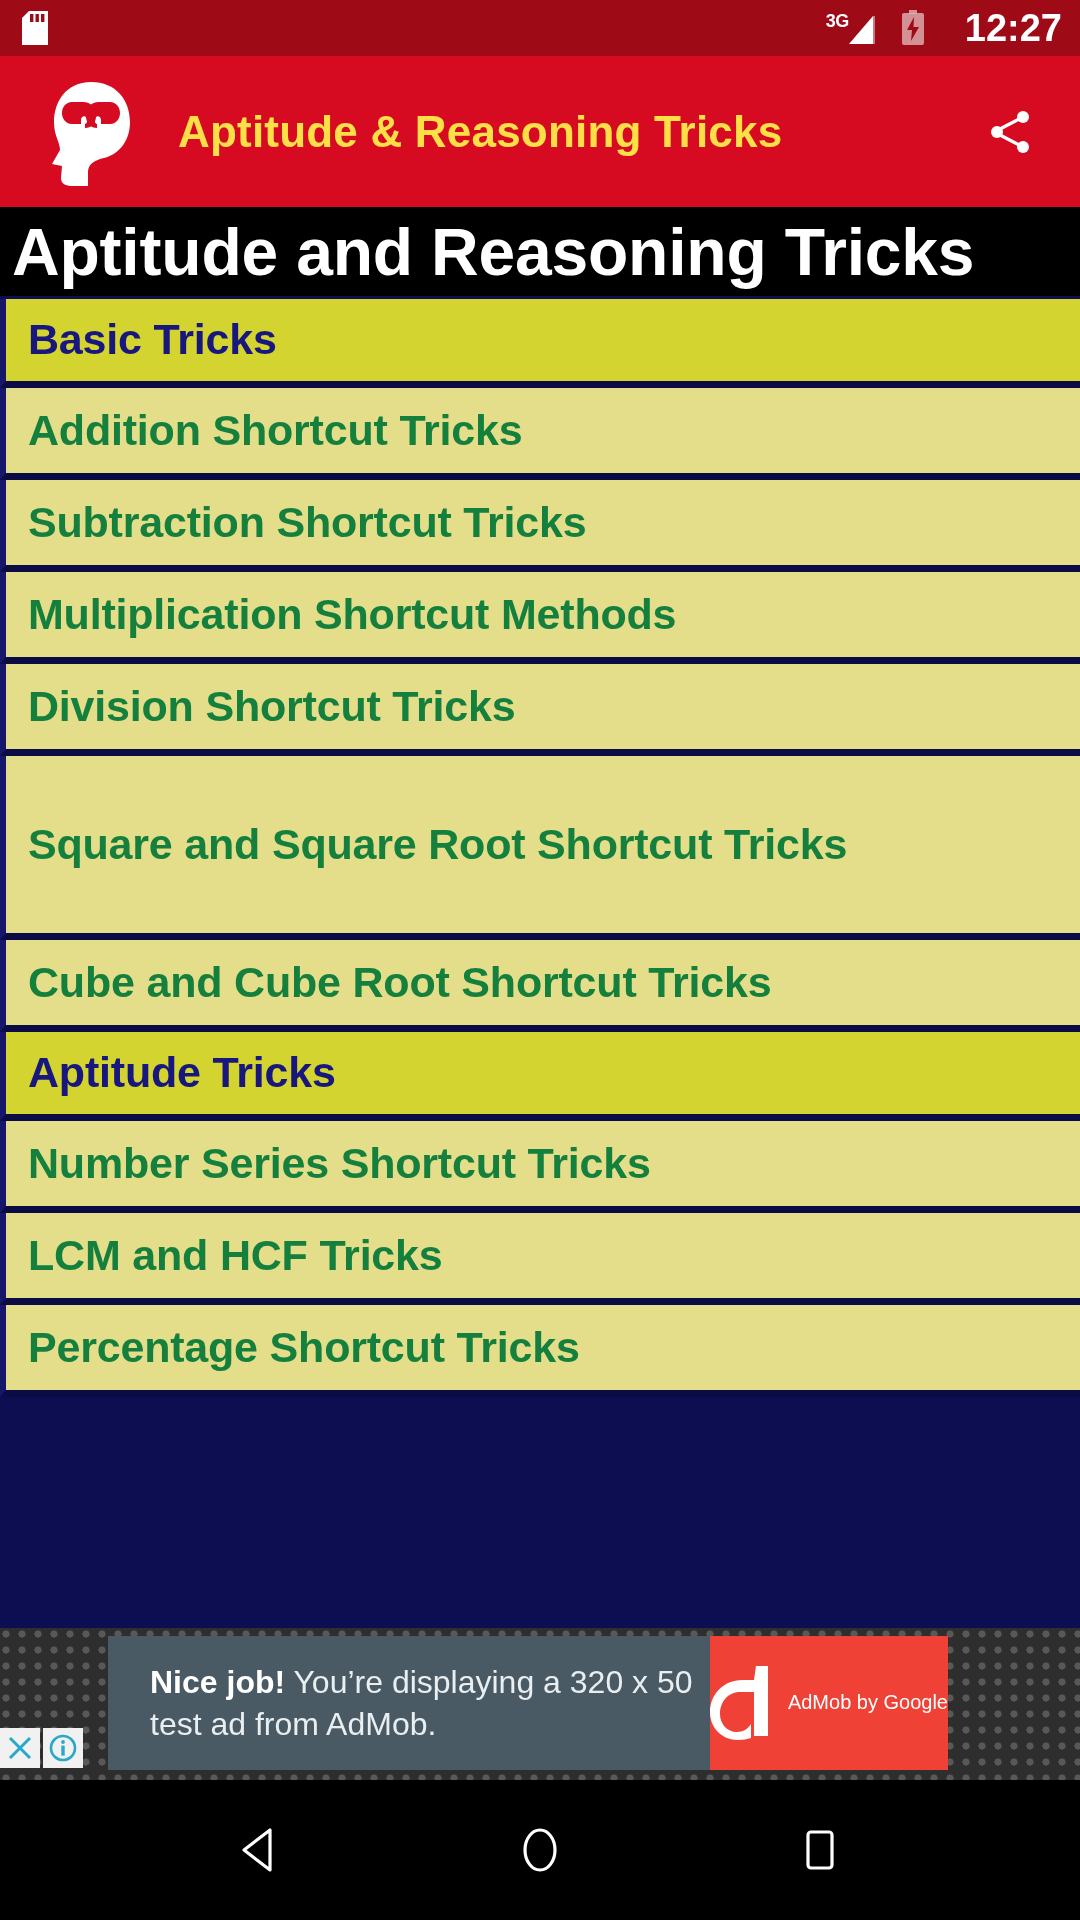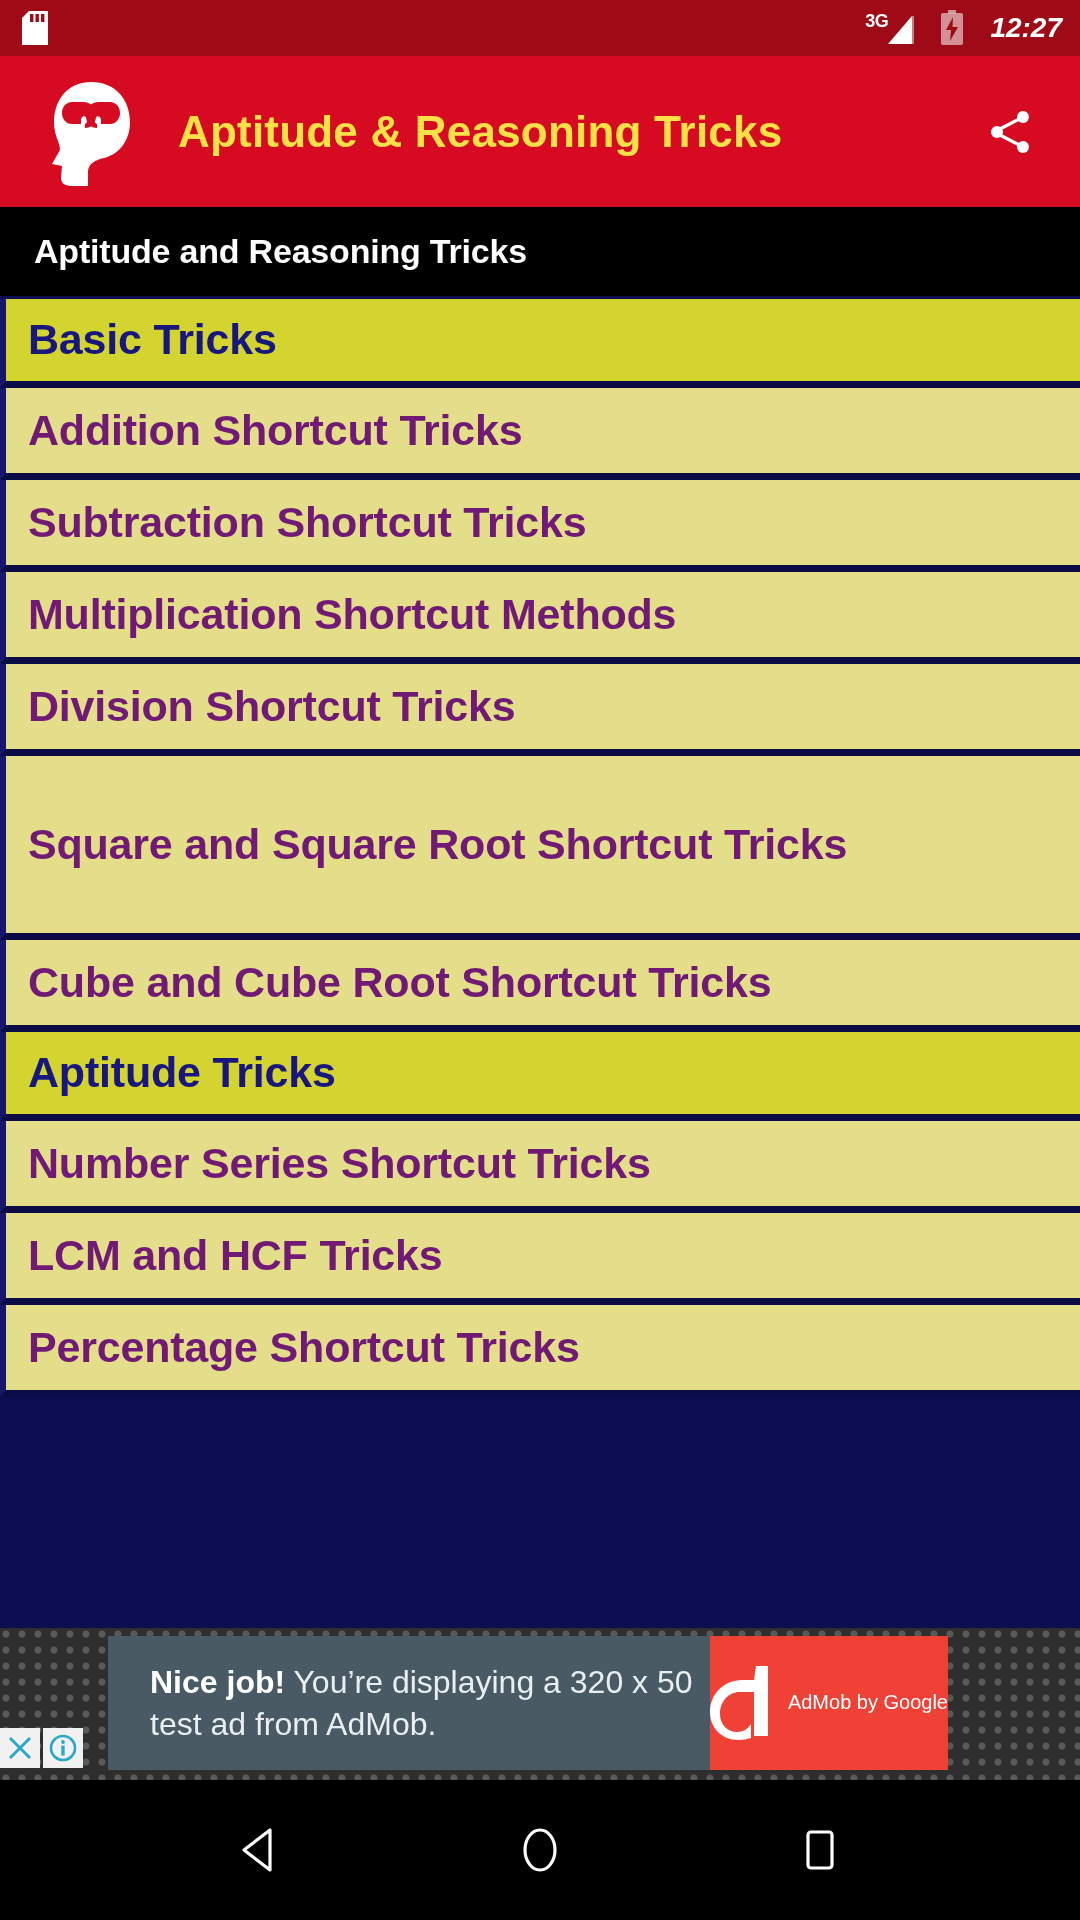"12:27" .clock { font-size: 28px -> 38px; font-style: italic -> none; margin-left: 2px -> 16px }
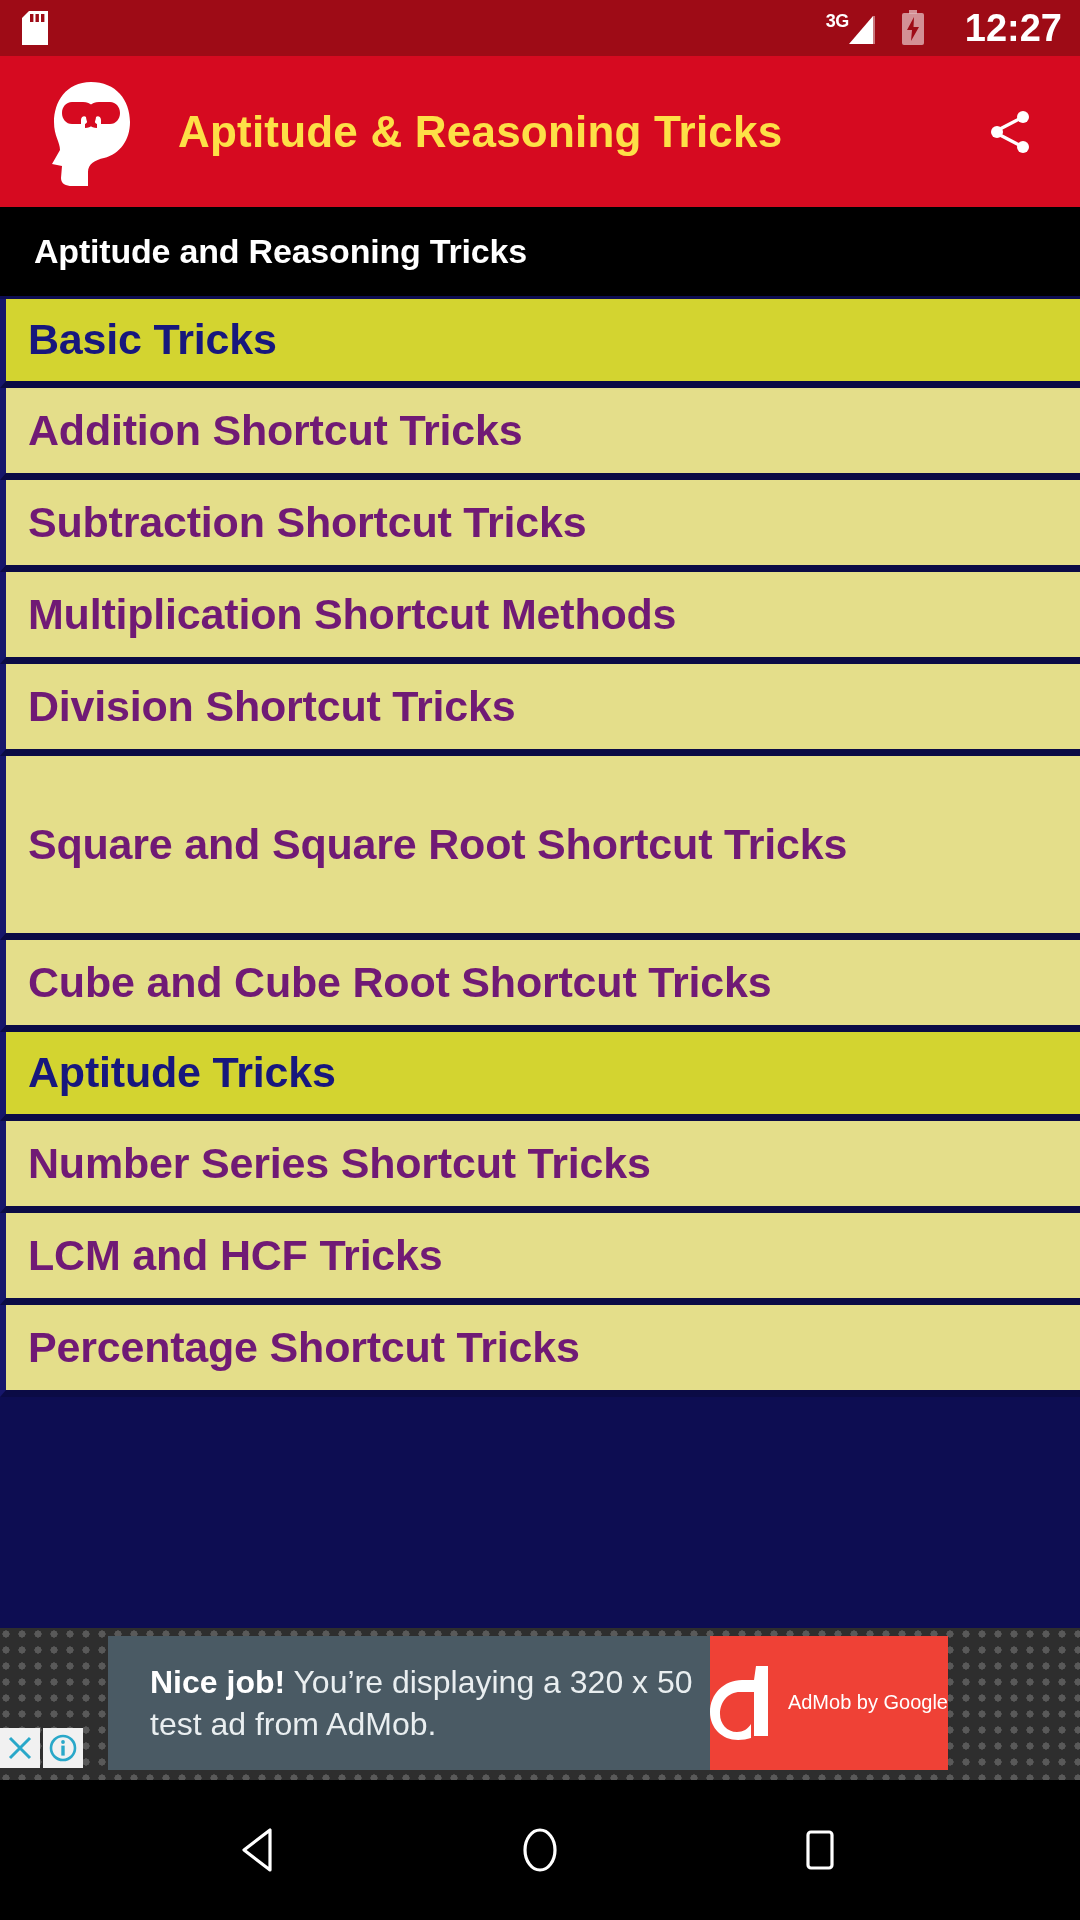"Aptitude and Reasoning Tricks" .page-heading { font-size: 34px -> 66px; padding-left: 34px -> 12px }
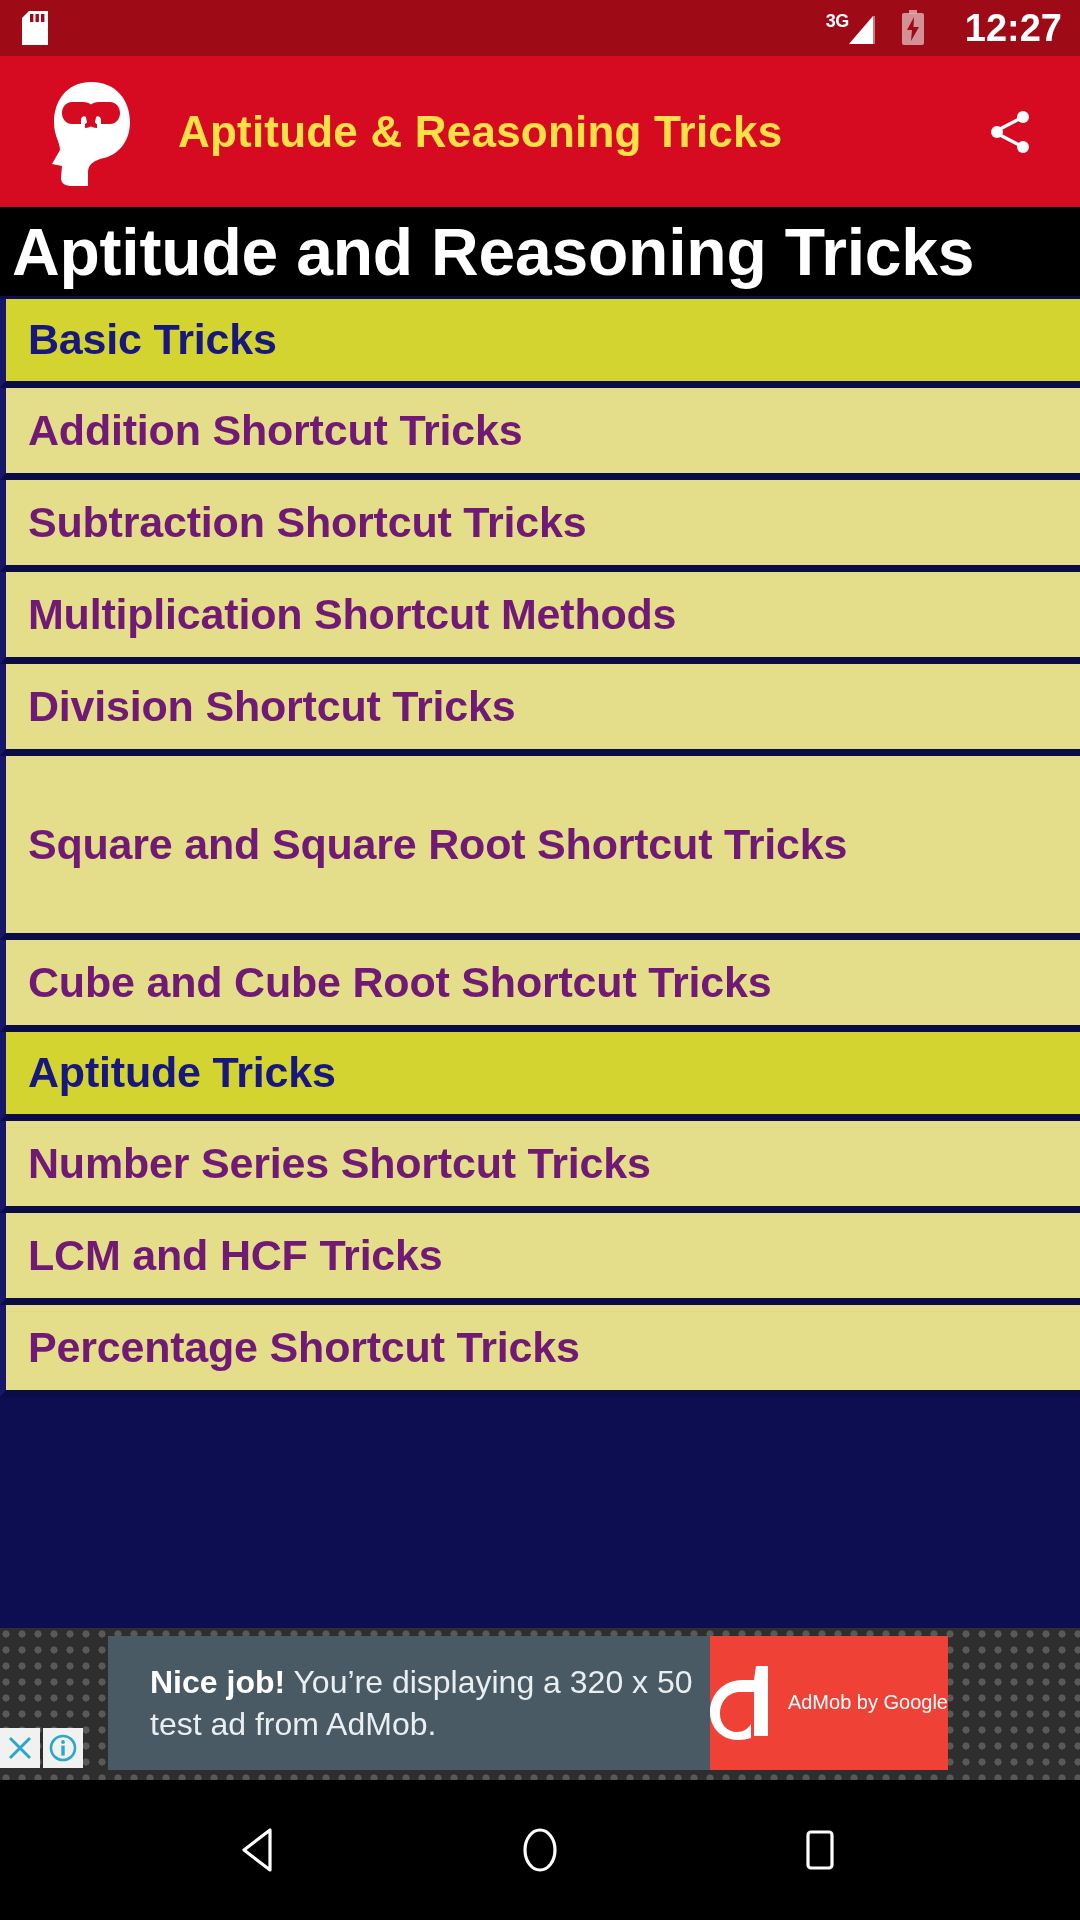"Addition Shortcut Tricks" .row-label { color: #701a75 -> #15803d }
